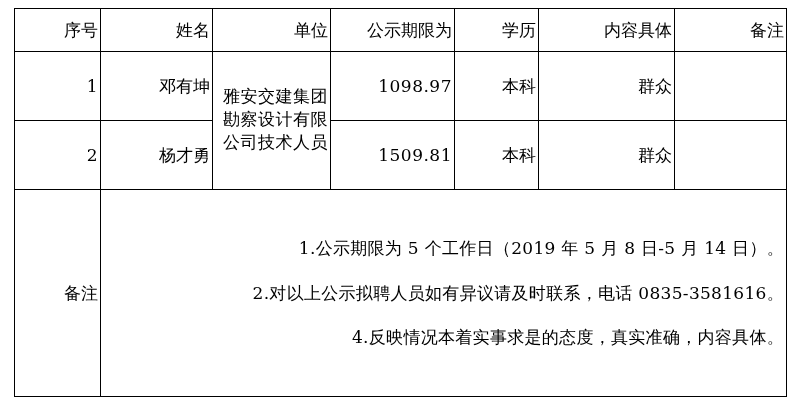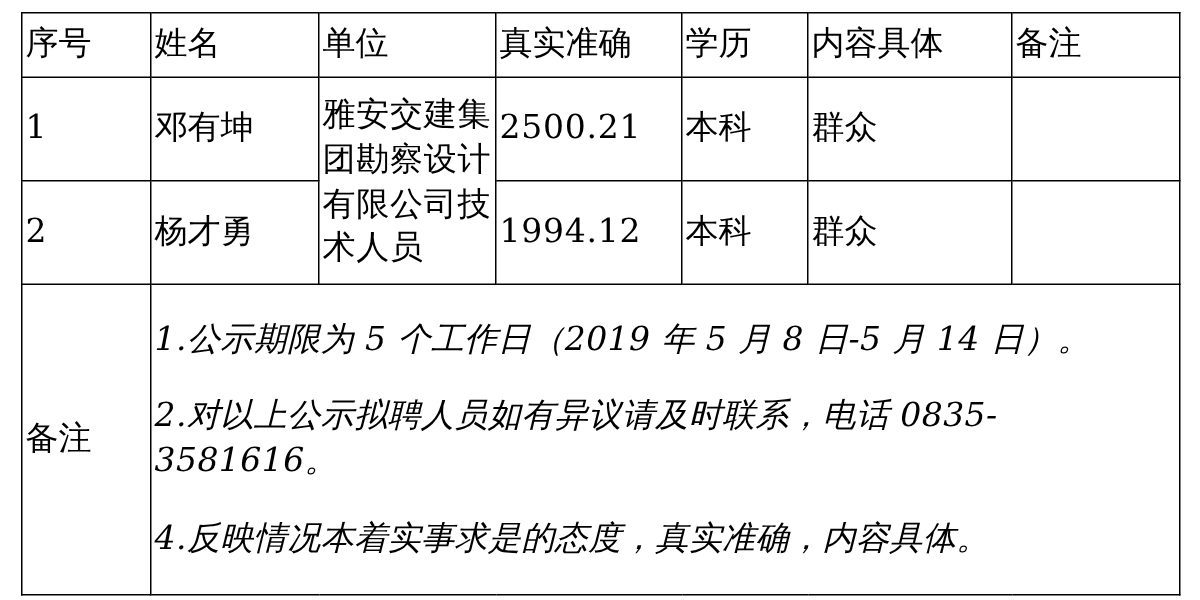"序号" table.notice-table td { font-size: 22px -> 17px; text-align: left -> right }
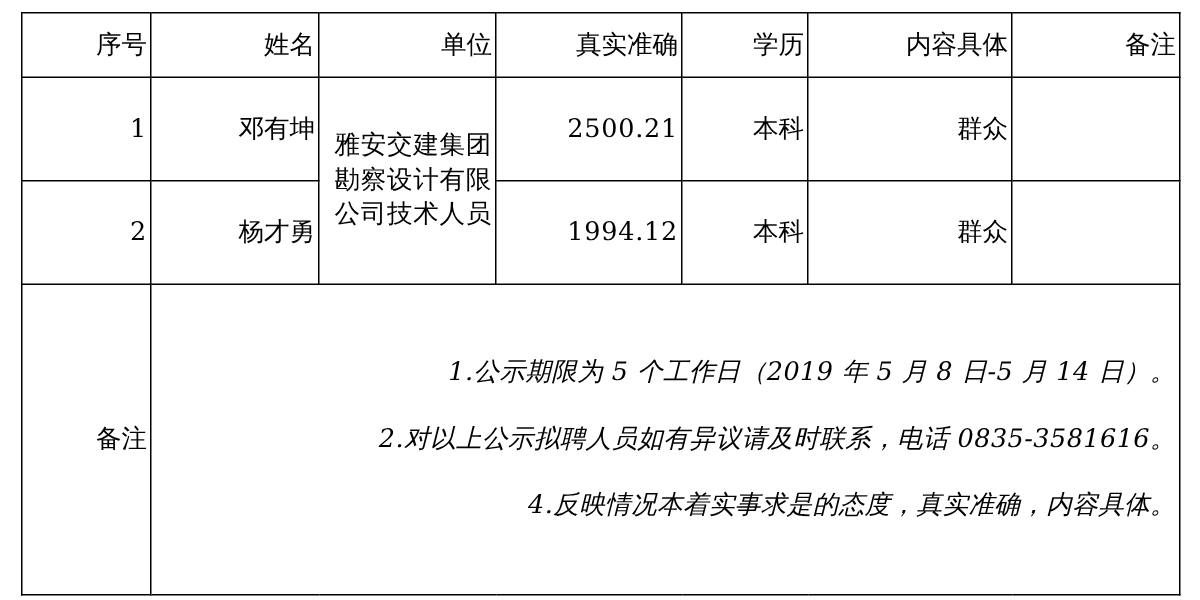"真实准确" td { text: 真实准确 -> 公示期限为 }
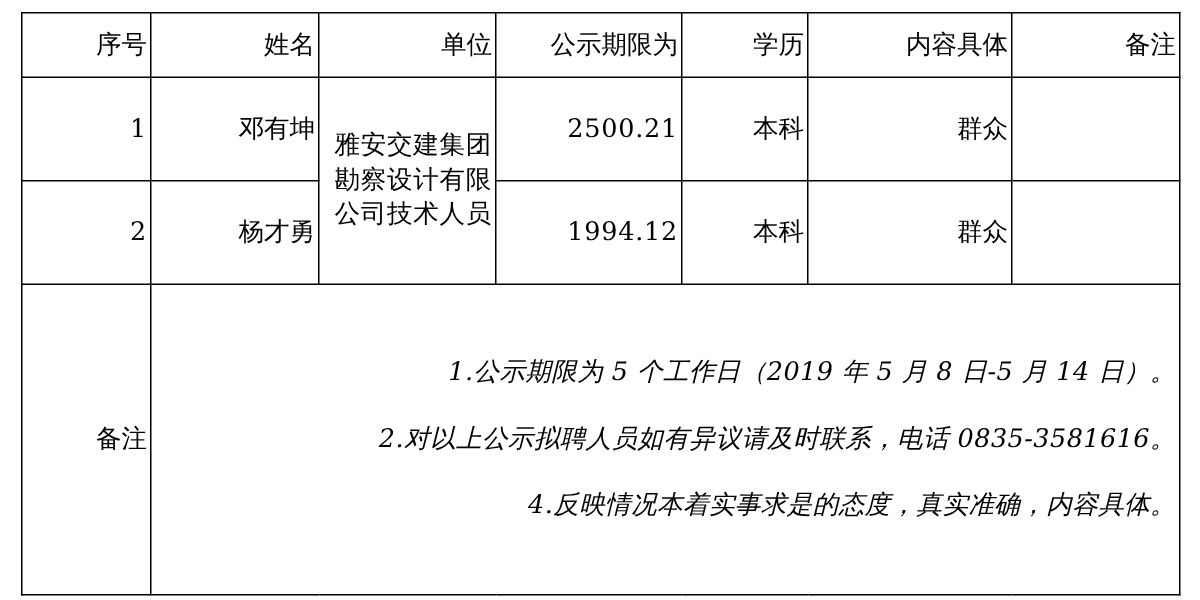"2500.21" td.num-cell { text: 2500.21 -> 1098.97 }
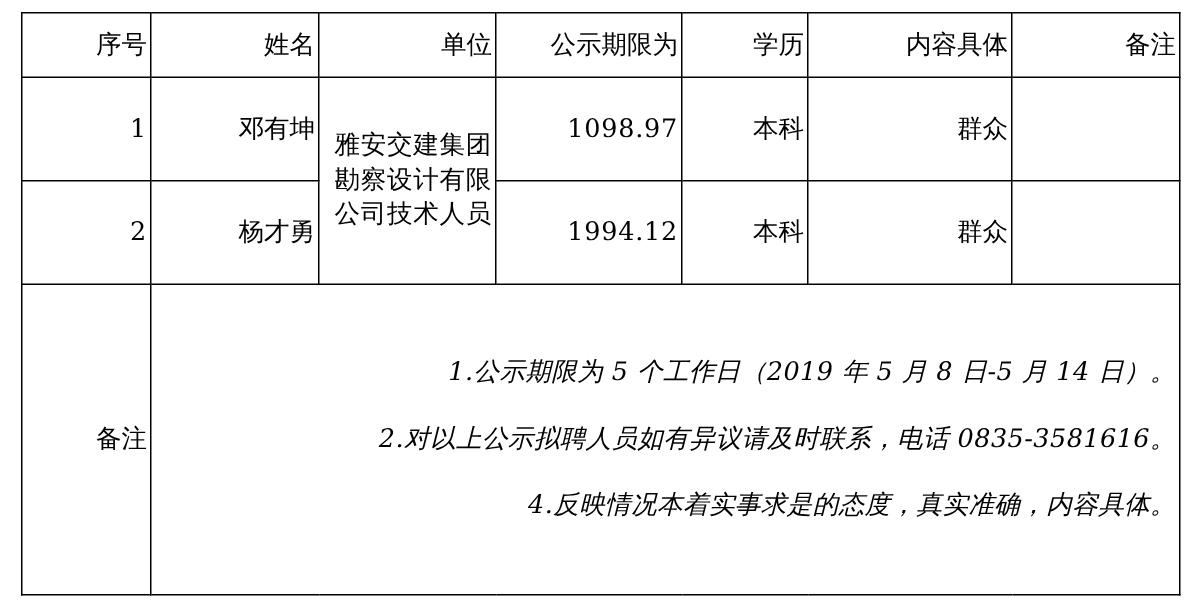"1994.12" td.num-cell { text: 1994.12 -> 1509.81 }
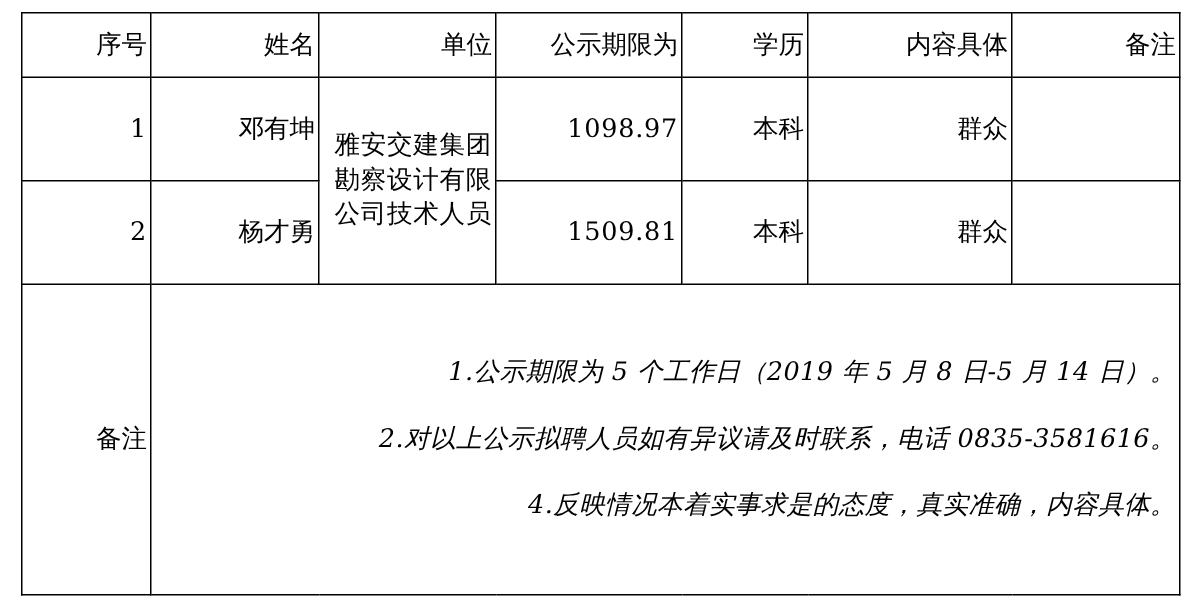"1.公示期限为 5 个工作日（2019 年 5" .remark-body { font-style: italic -> none }
